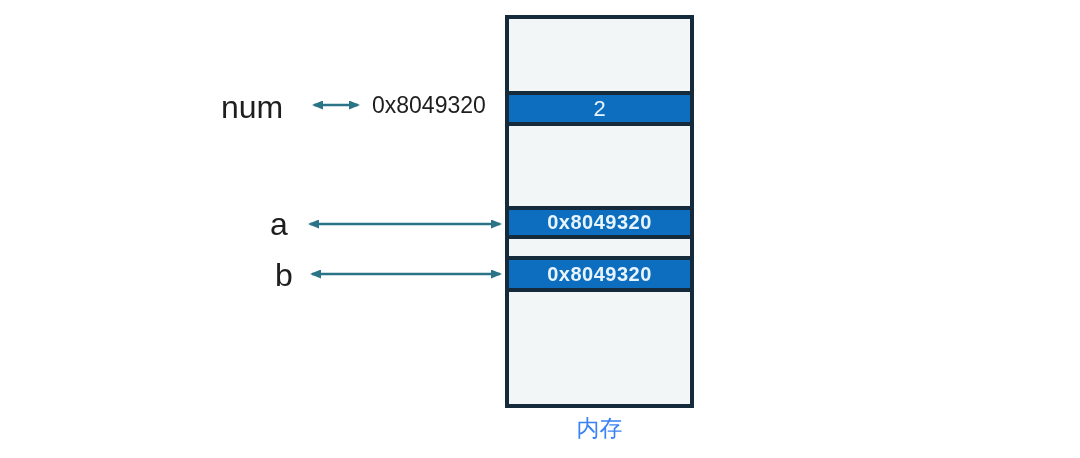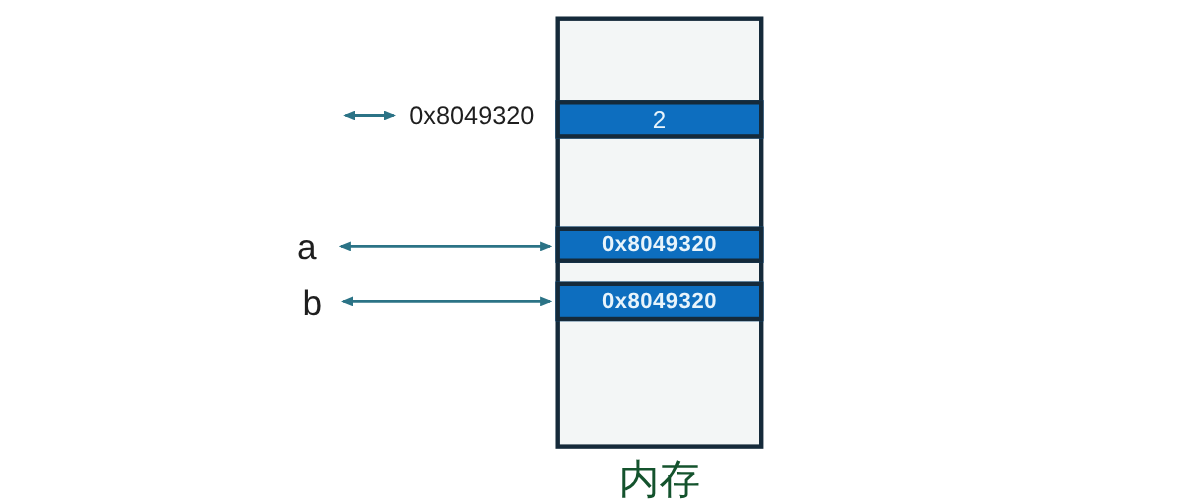"num" div.var-label { html: none -> <div>num</div> }
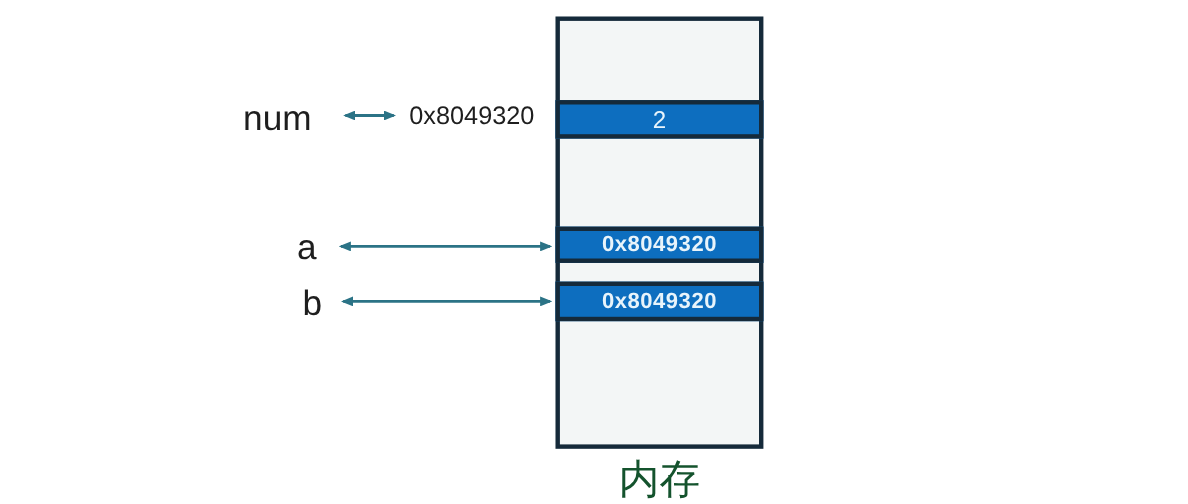"内存" .memory-title { color: #14532d -> #3b82f6; font-size: 37px -> 23px }
